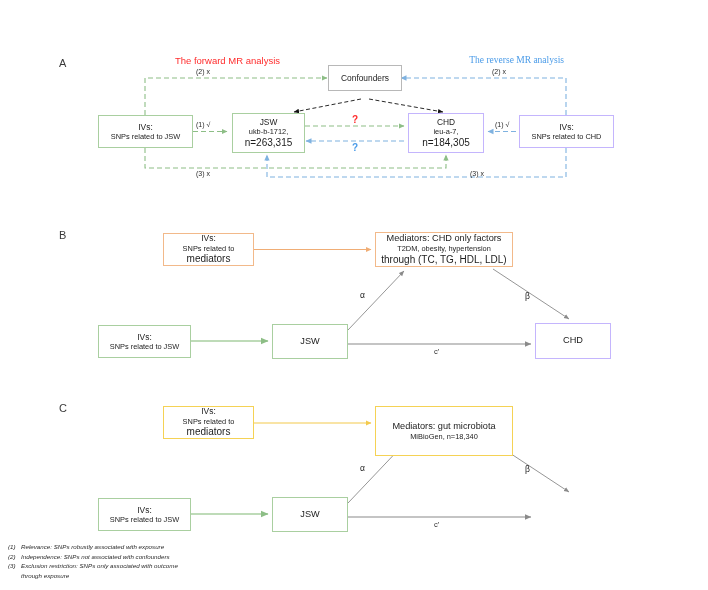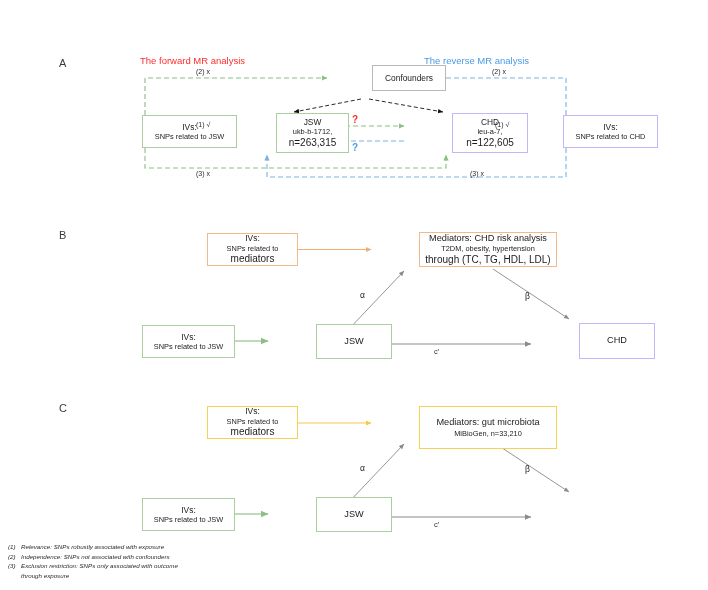"The forward MR analysis" .ttl { text-align: left -> right }
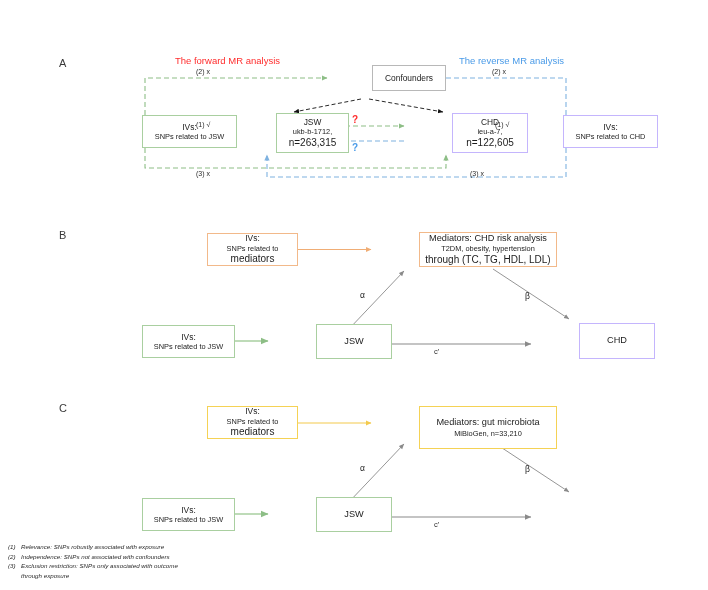"The reverse MR analysis" .ttl.rev { font-family: none -> Liberation Serif, serif }
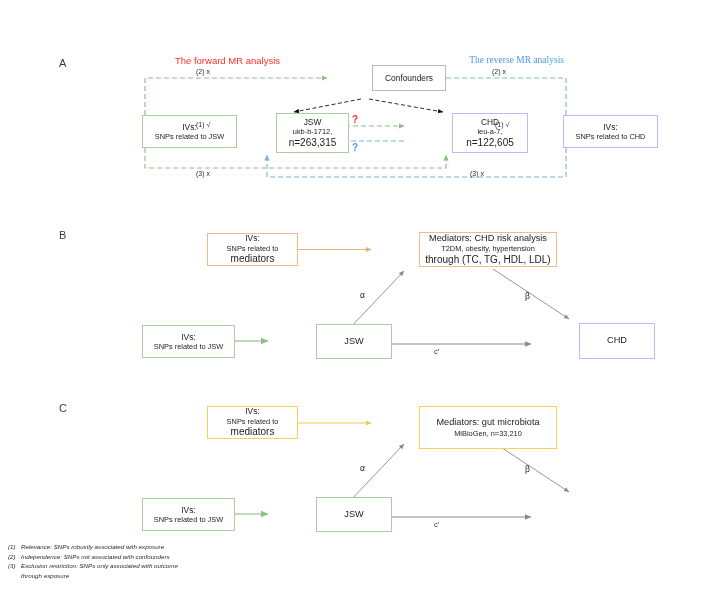"Confounders" .box { margin-left: 44px -> none }
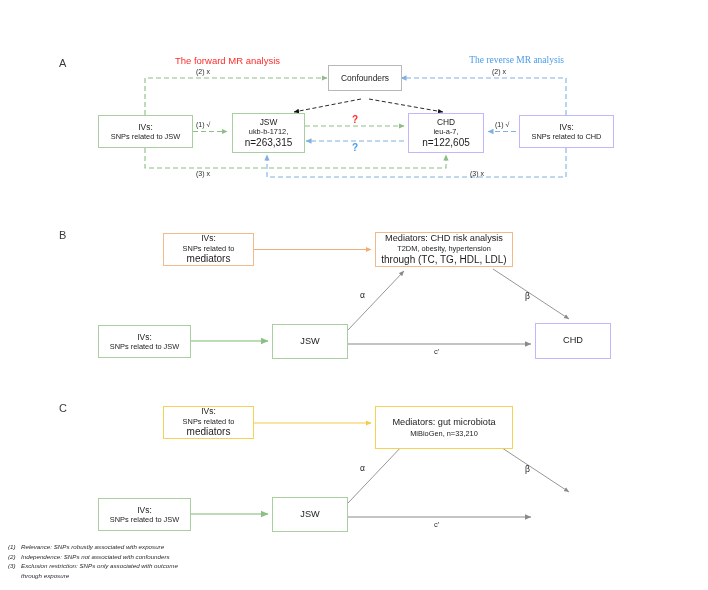"n=122,605" div.l3 { text: 122,605 -> 184,305 }
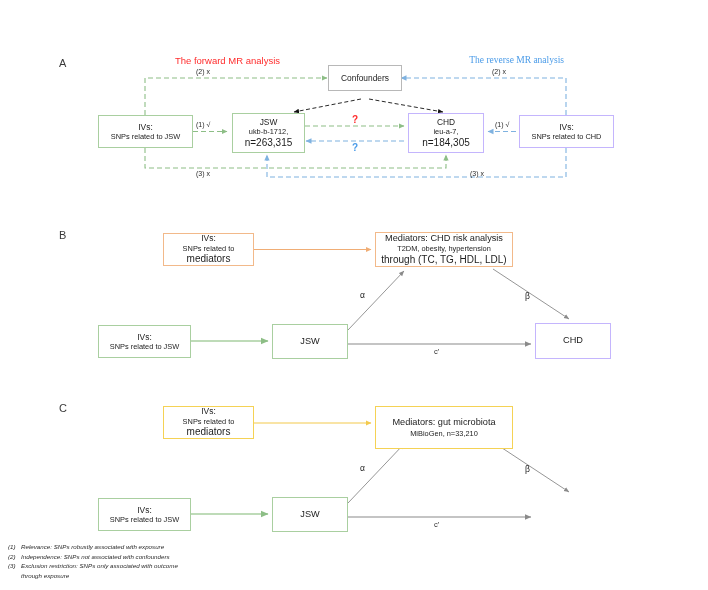"Mediators: CHD risk analysis" div.l1 { text: risk analysis -> only factors }
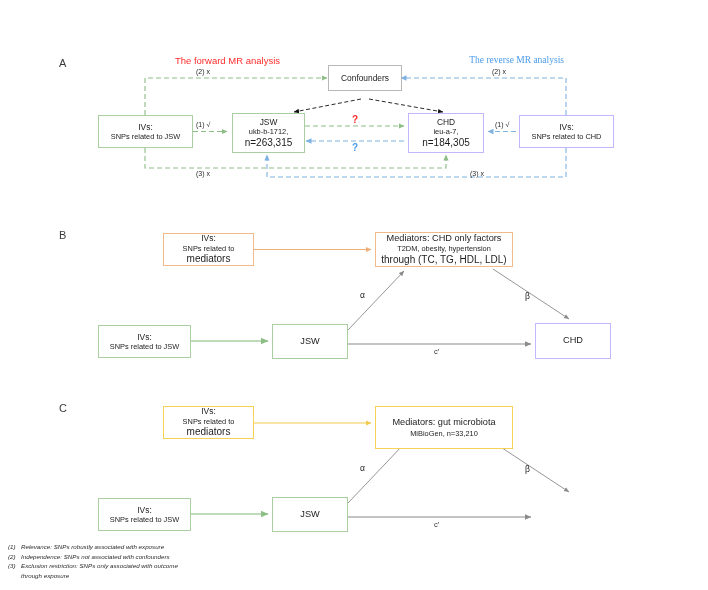"Mediators: gut microbiota" div.box { height: 43px -> 50px }
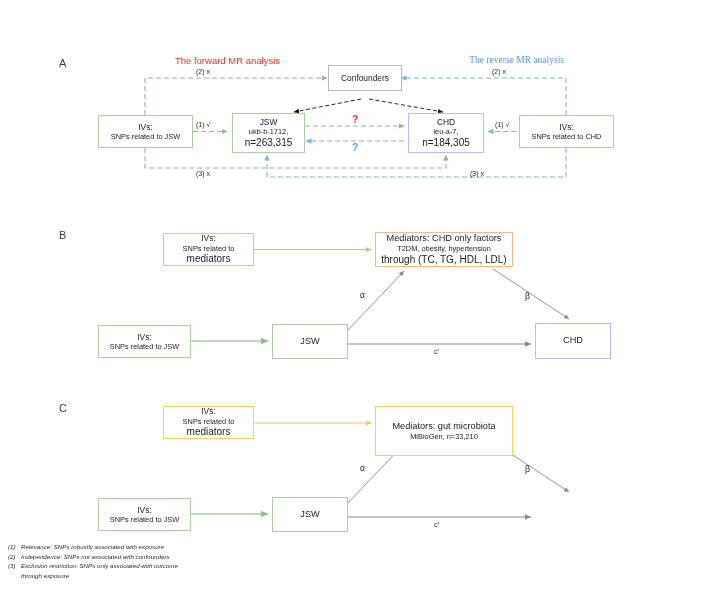"MiBioGen, n=33,210" div.l2 { text: 33,210 -> 18,340 }
